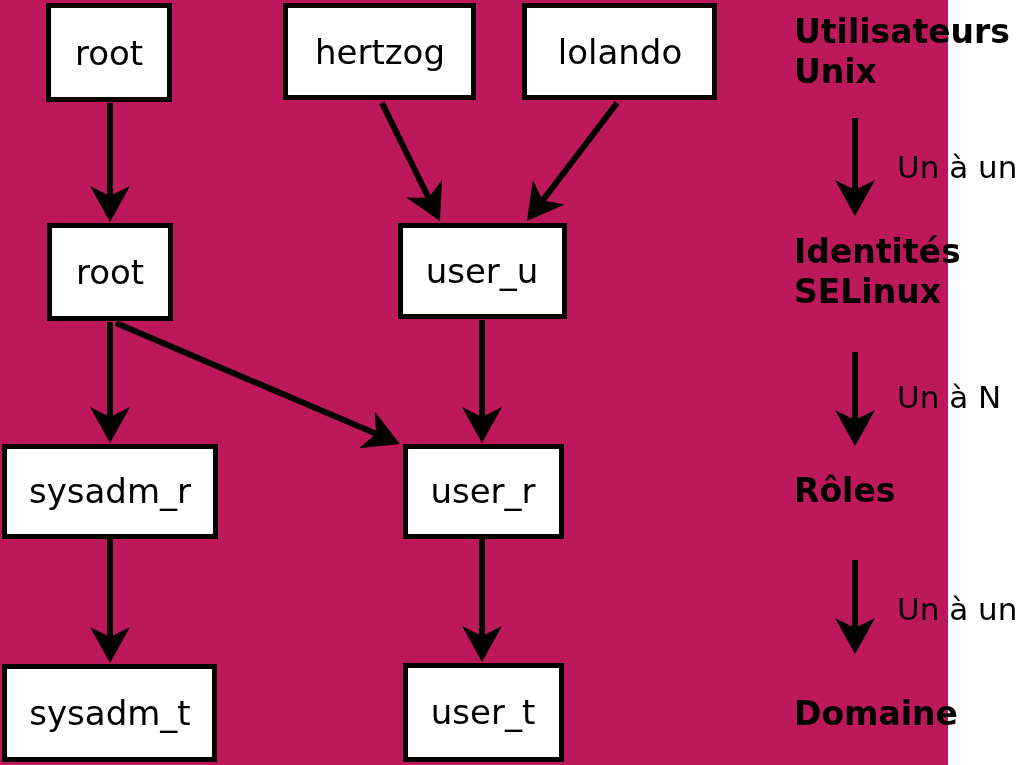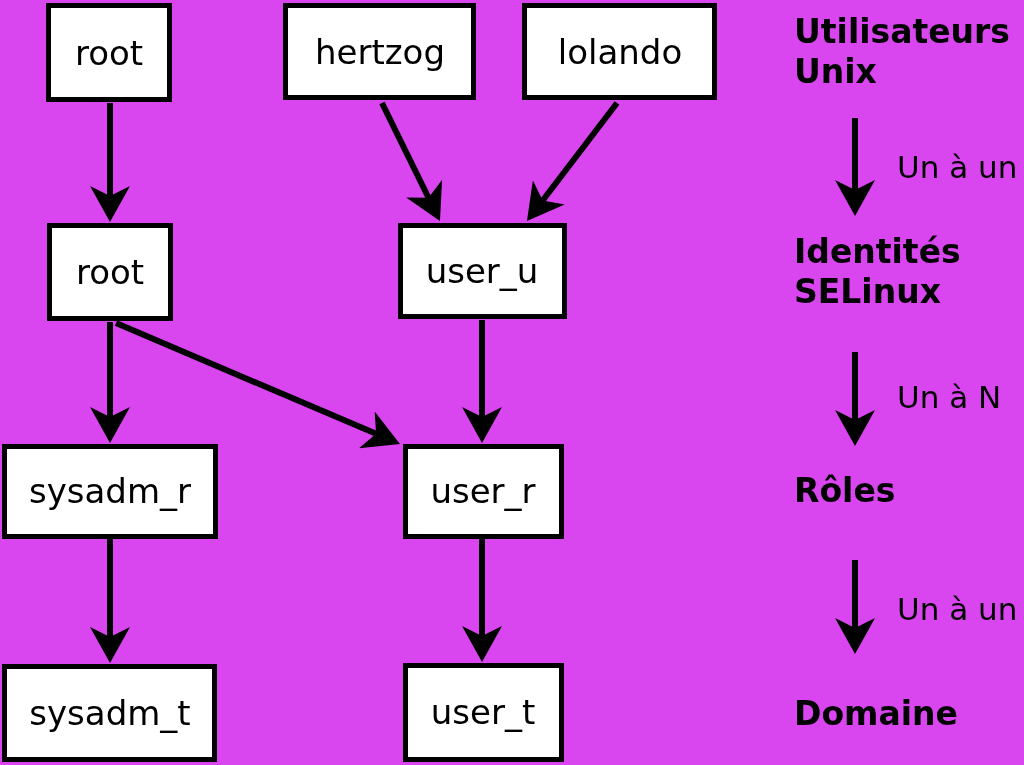"root" .diagram-wrap { background: #d946ef -> #be185d; width: 1024px -> 948px }
